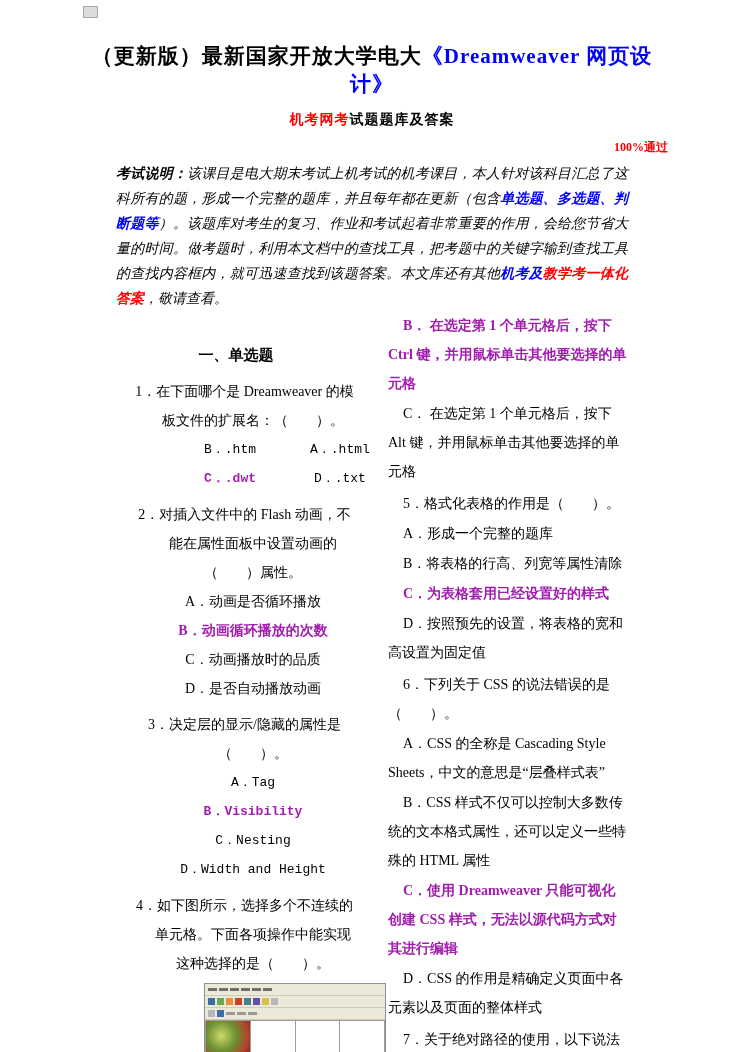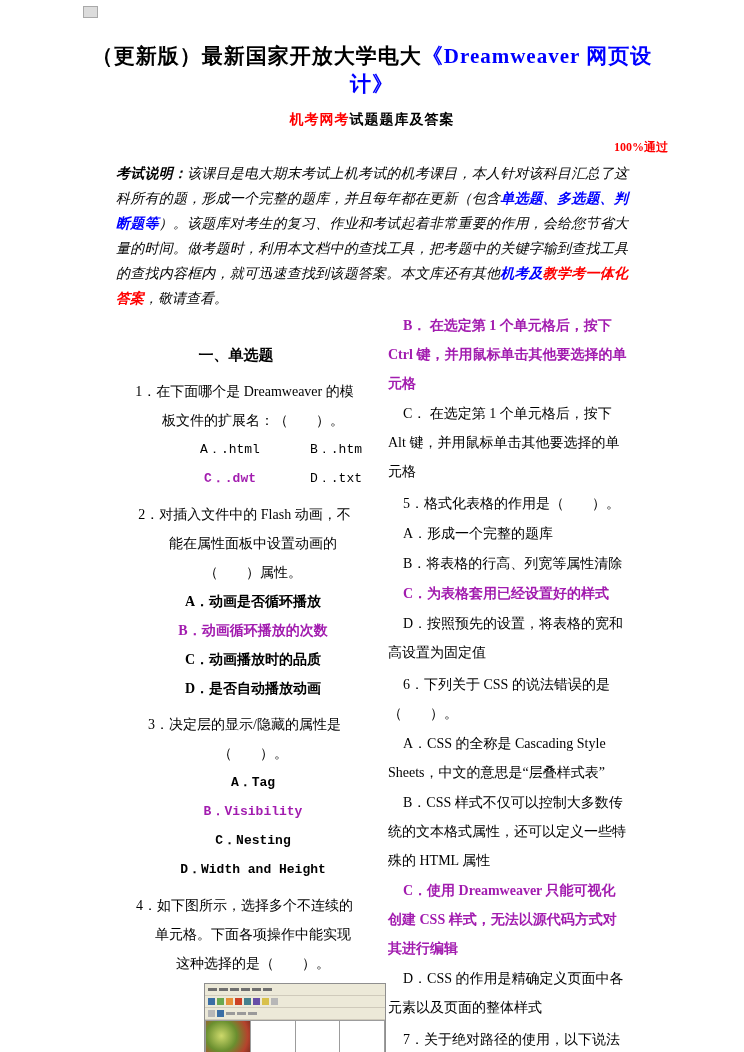"A．.html" span.mono { order: before "B．.htm" -> after "B．.htm" }
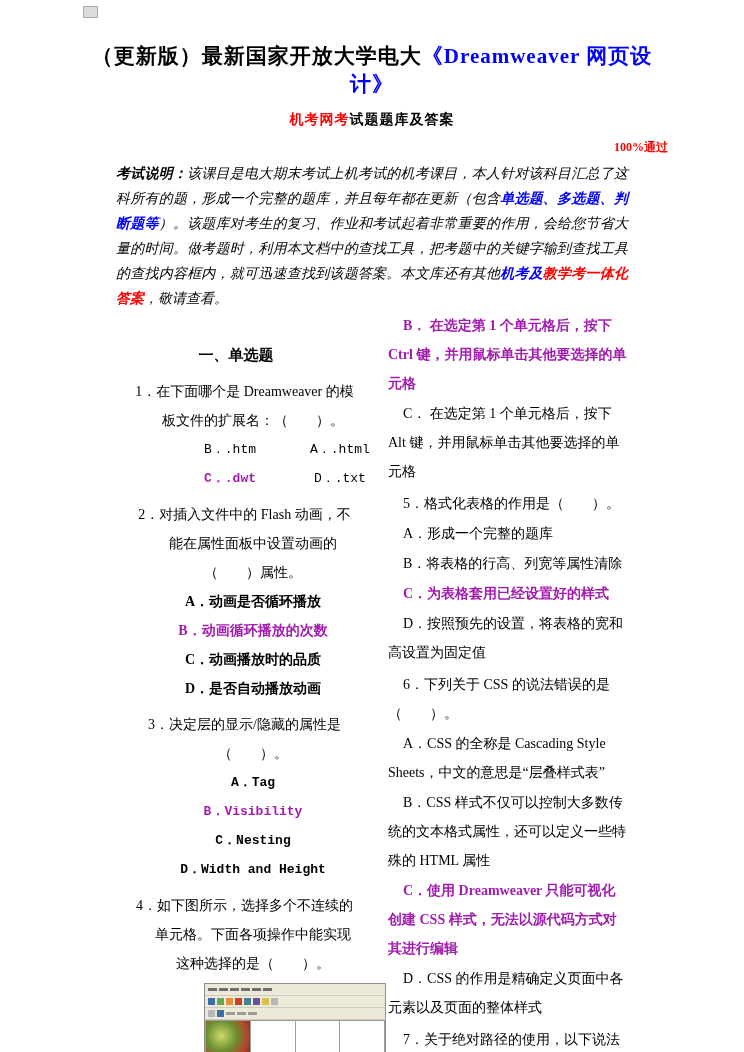"A．动画是否循环播放" .opts p { font-weight: bold -> none }
